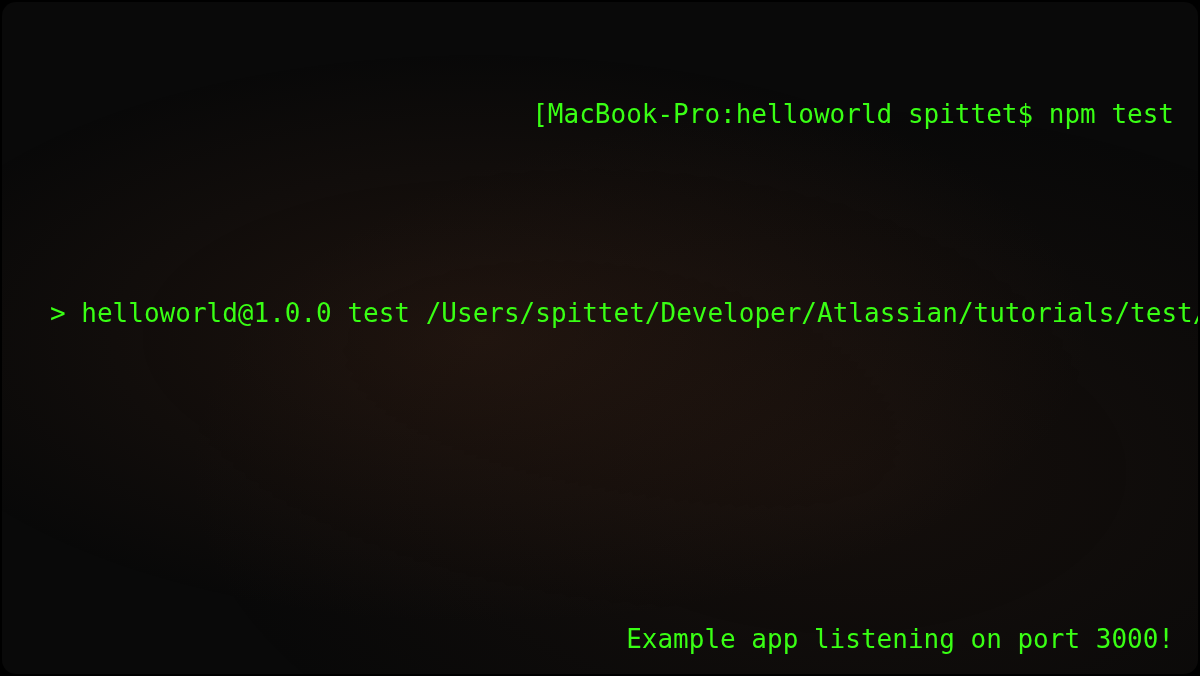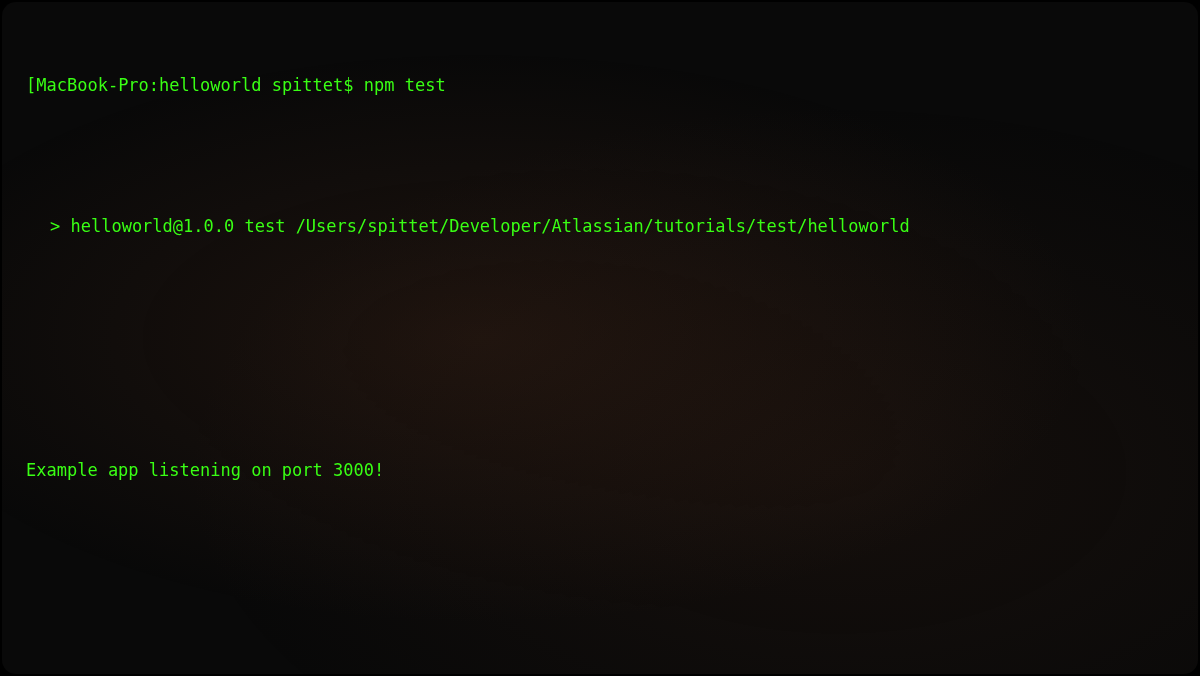"[MacBook-Pro:helloworld spittet$ npm" .terminal-window { font-size: 17px -> 26px; text-align: none -> right }
